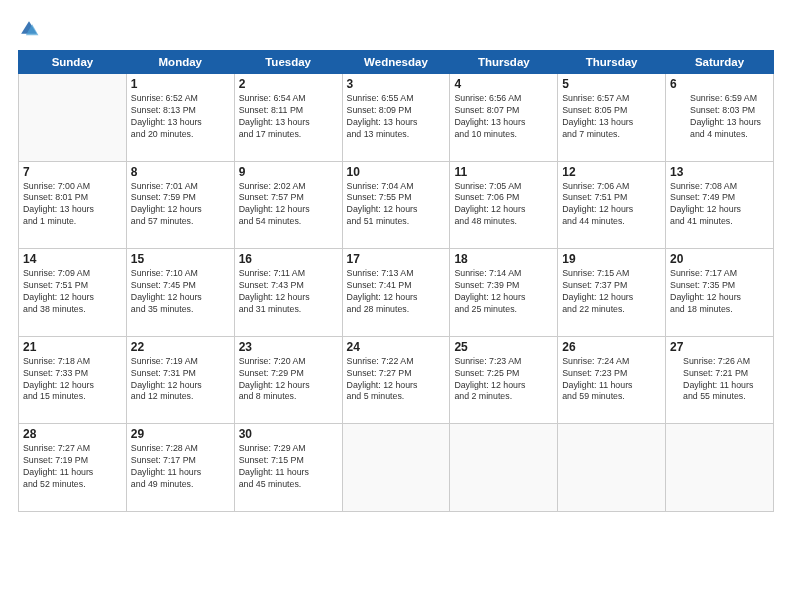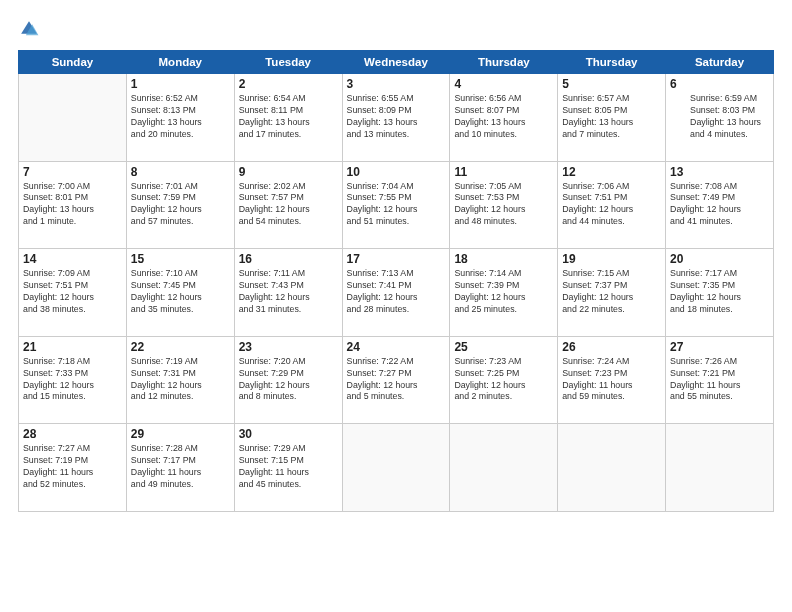"Sunrise: 7:05 AM" div.day-info { text: 7:53 -> 7:06 }
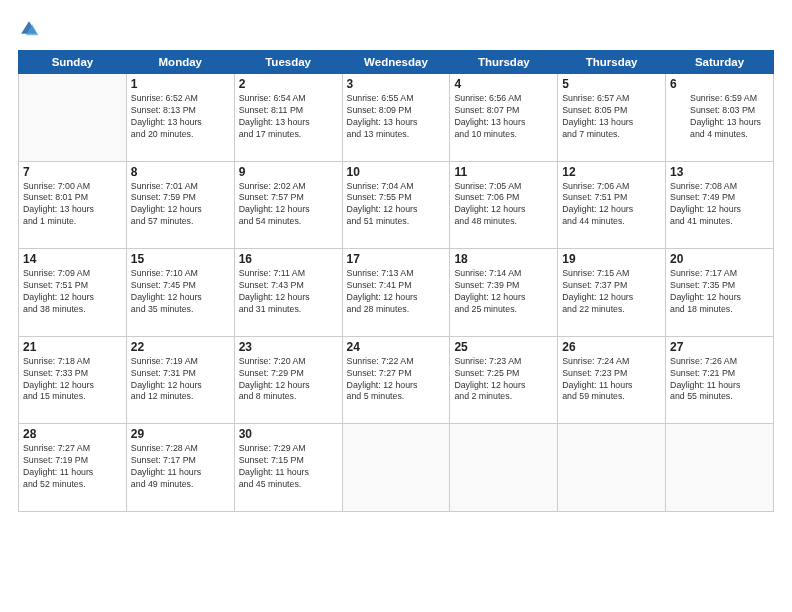"Sunrise: 7:26 AM" div.day-info { margin-left: none -> 13px }
